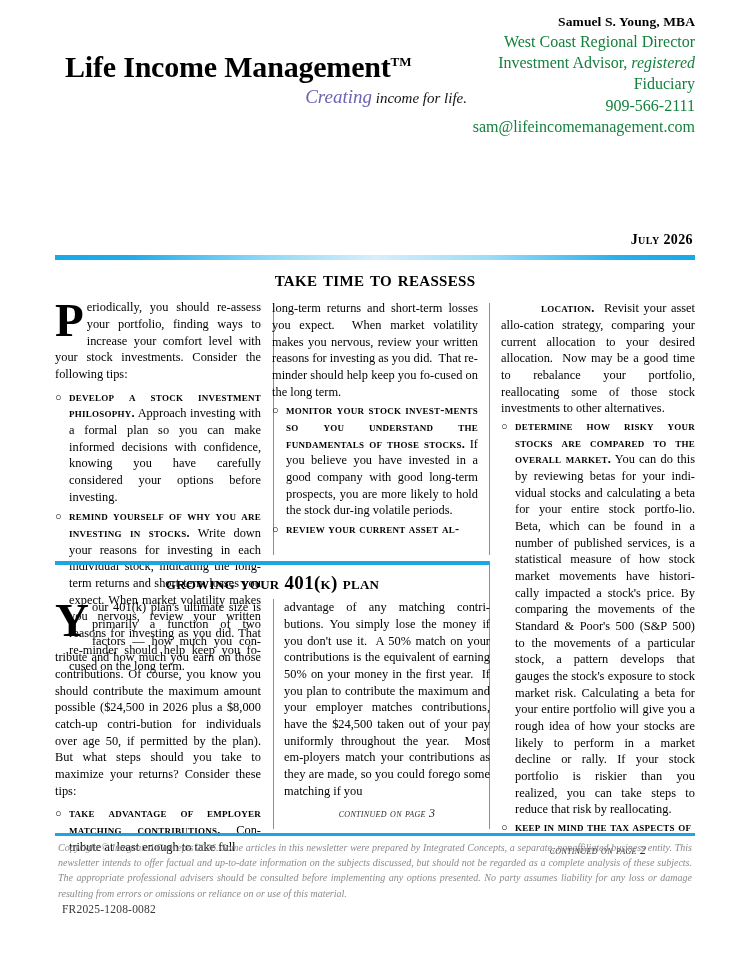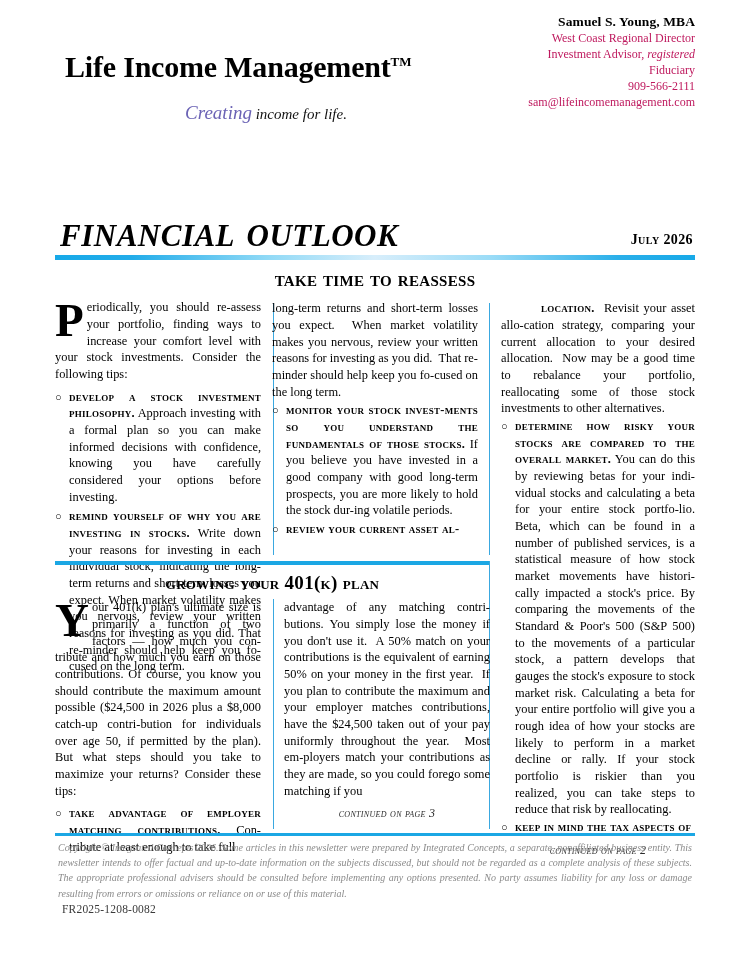"West Coast Regional Director" .contact-line { color: #be185d -> #15803d; font-size: 12px -> 16px }
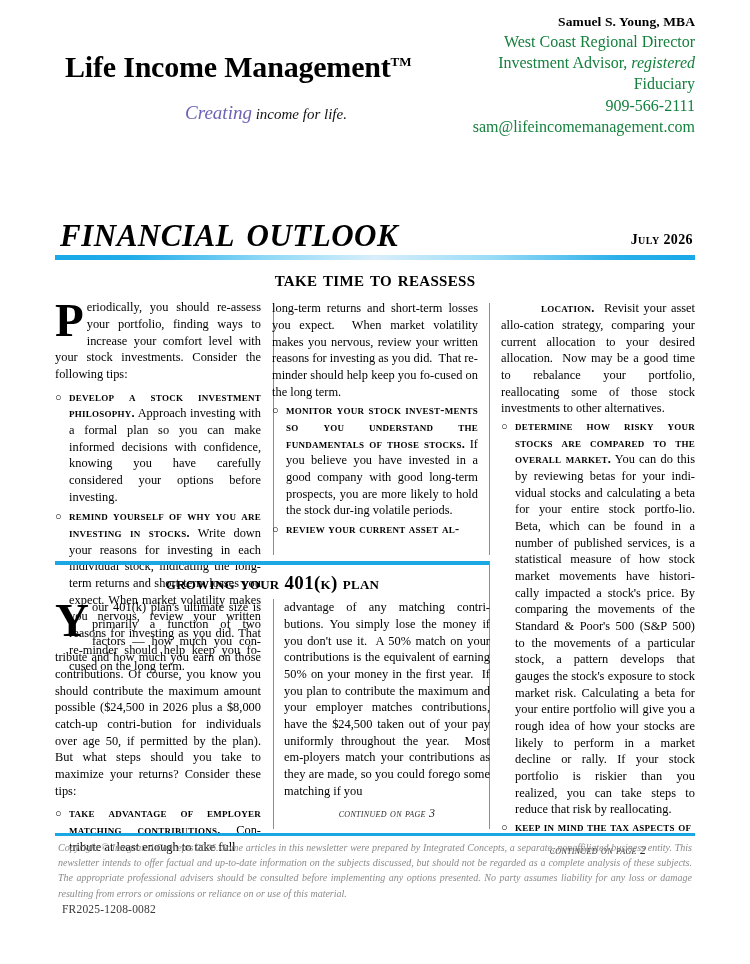"Creating income for life." .tagline { margin-top: 20px -> 4px; text-align: center -> right }
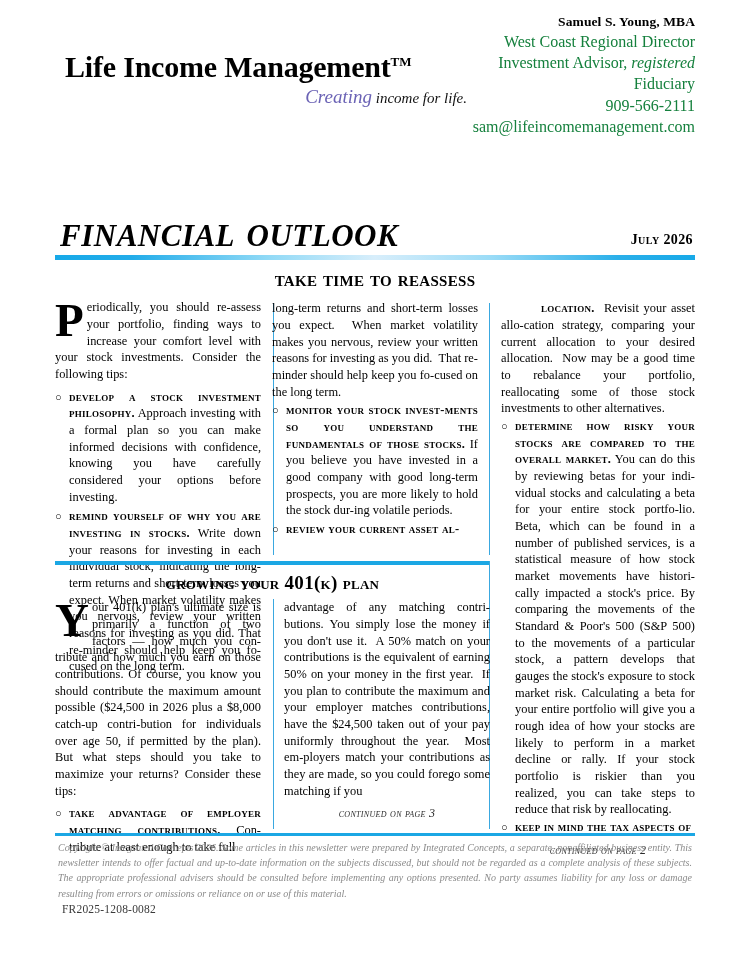"financial outlook" div.pub-title { html: <div>Financial Outlook</div> -> none }
